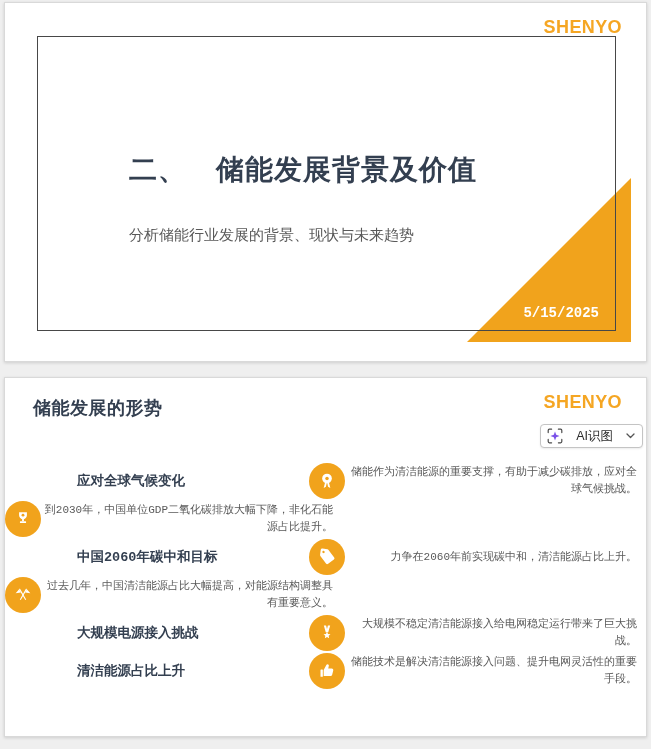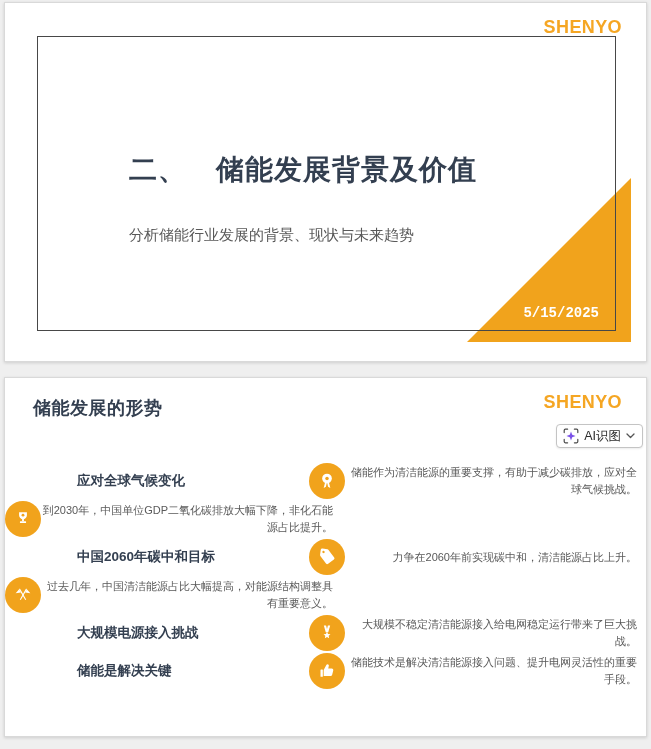"AI识图" .ai-btn { gap: 5px -> 13px }
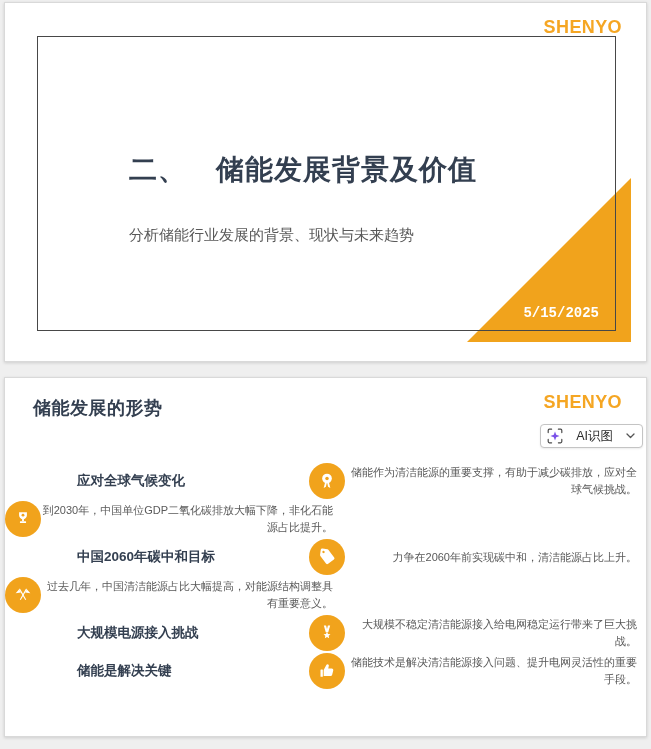"应对全球气候变化" .feature-row { font-family: none -> Liberation Mono, monospace }
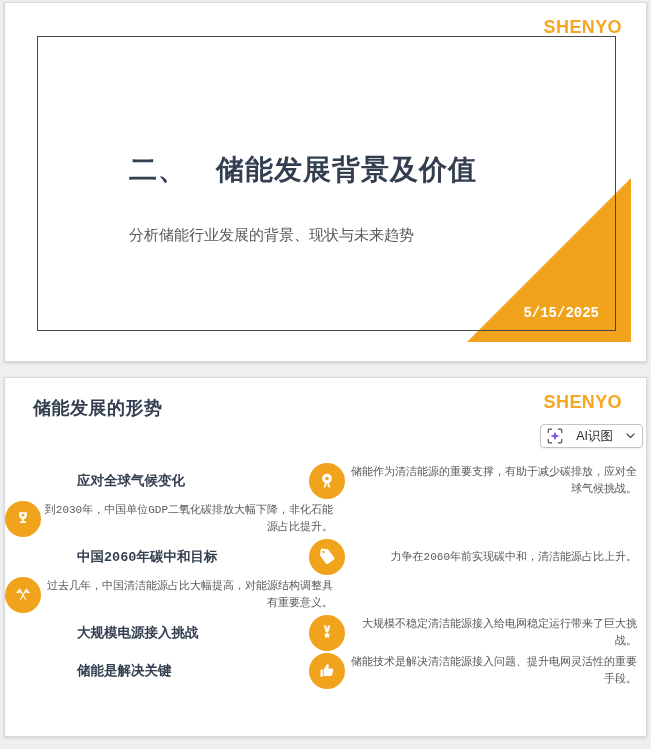"储能是解决关键" div.f-label { text: 储能是解决关键 -> 清洁能源占比上升 }
